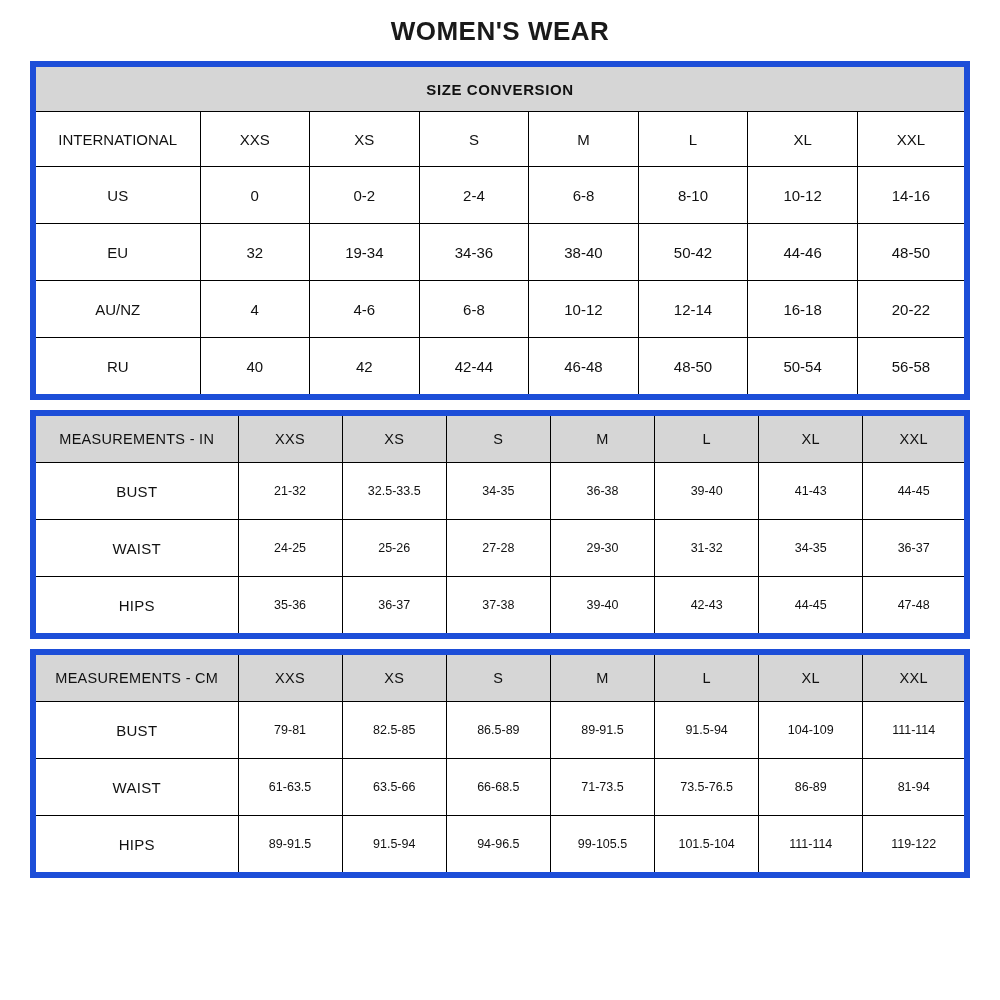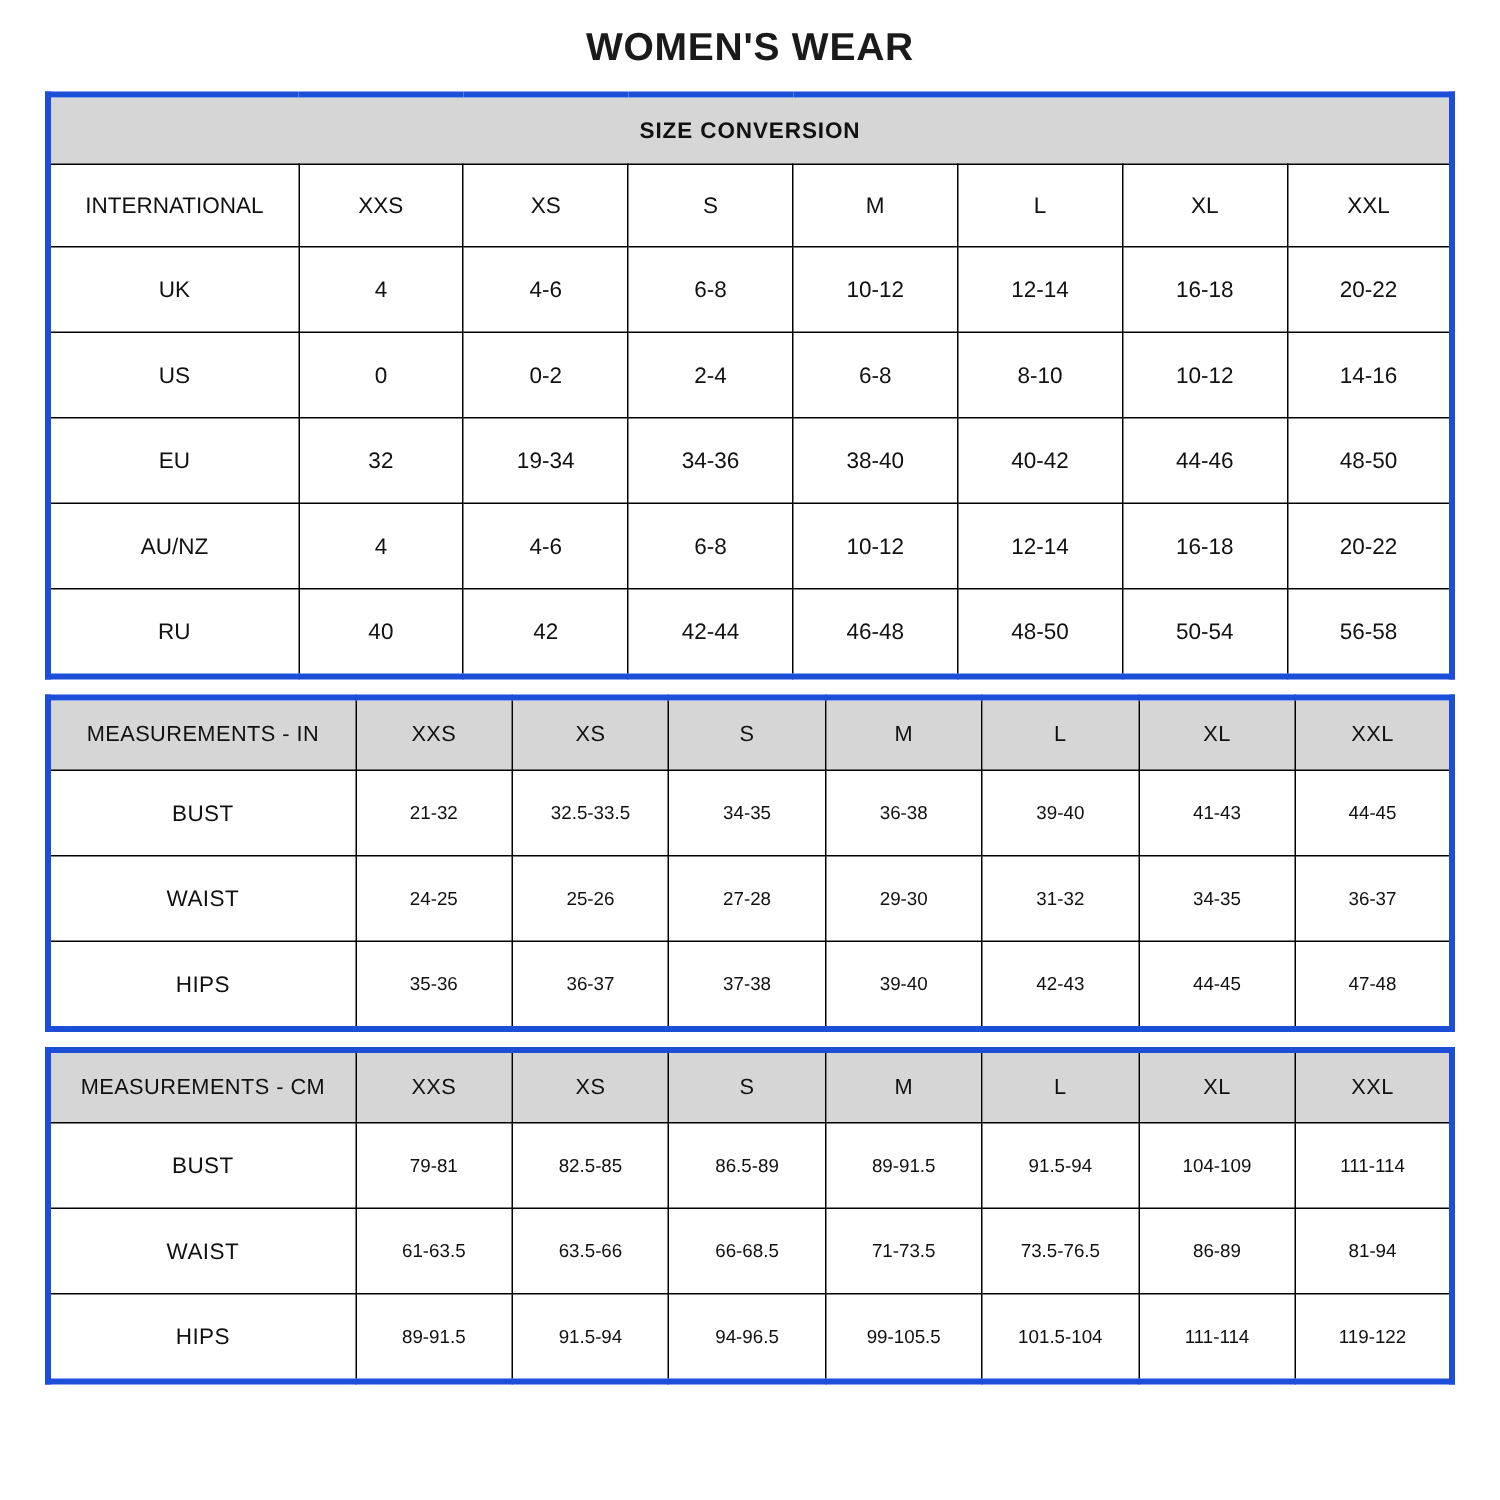"SIZE CONVERSION" table.tbl { border: 4px solid #1d4ed8 -> 6px solid #1d4ed8 }
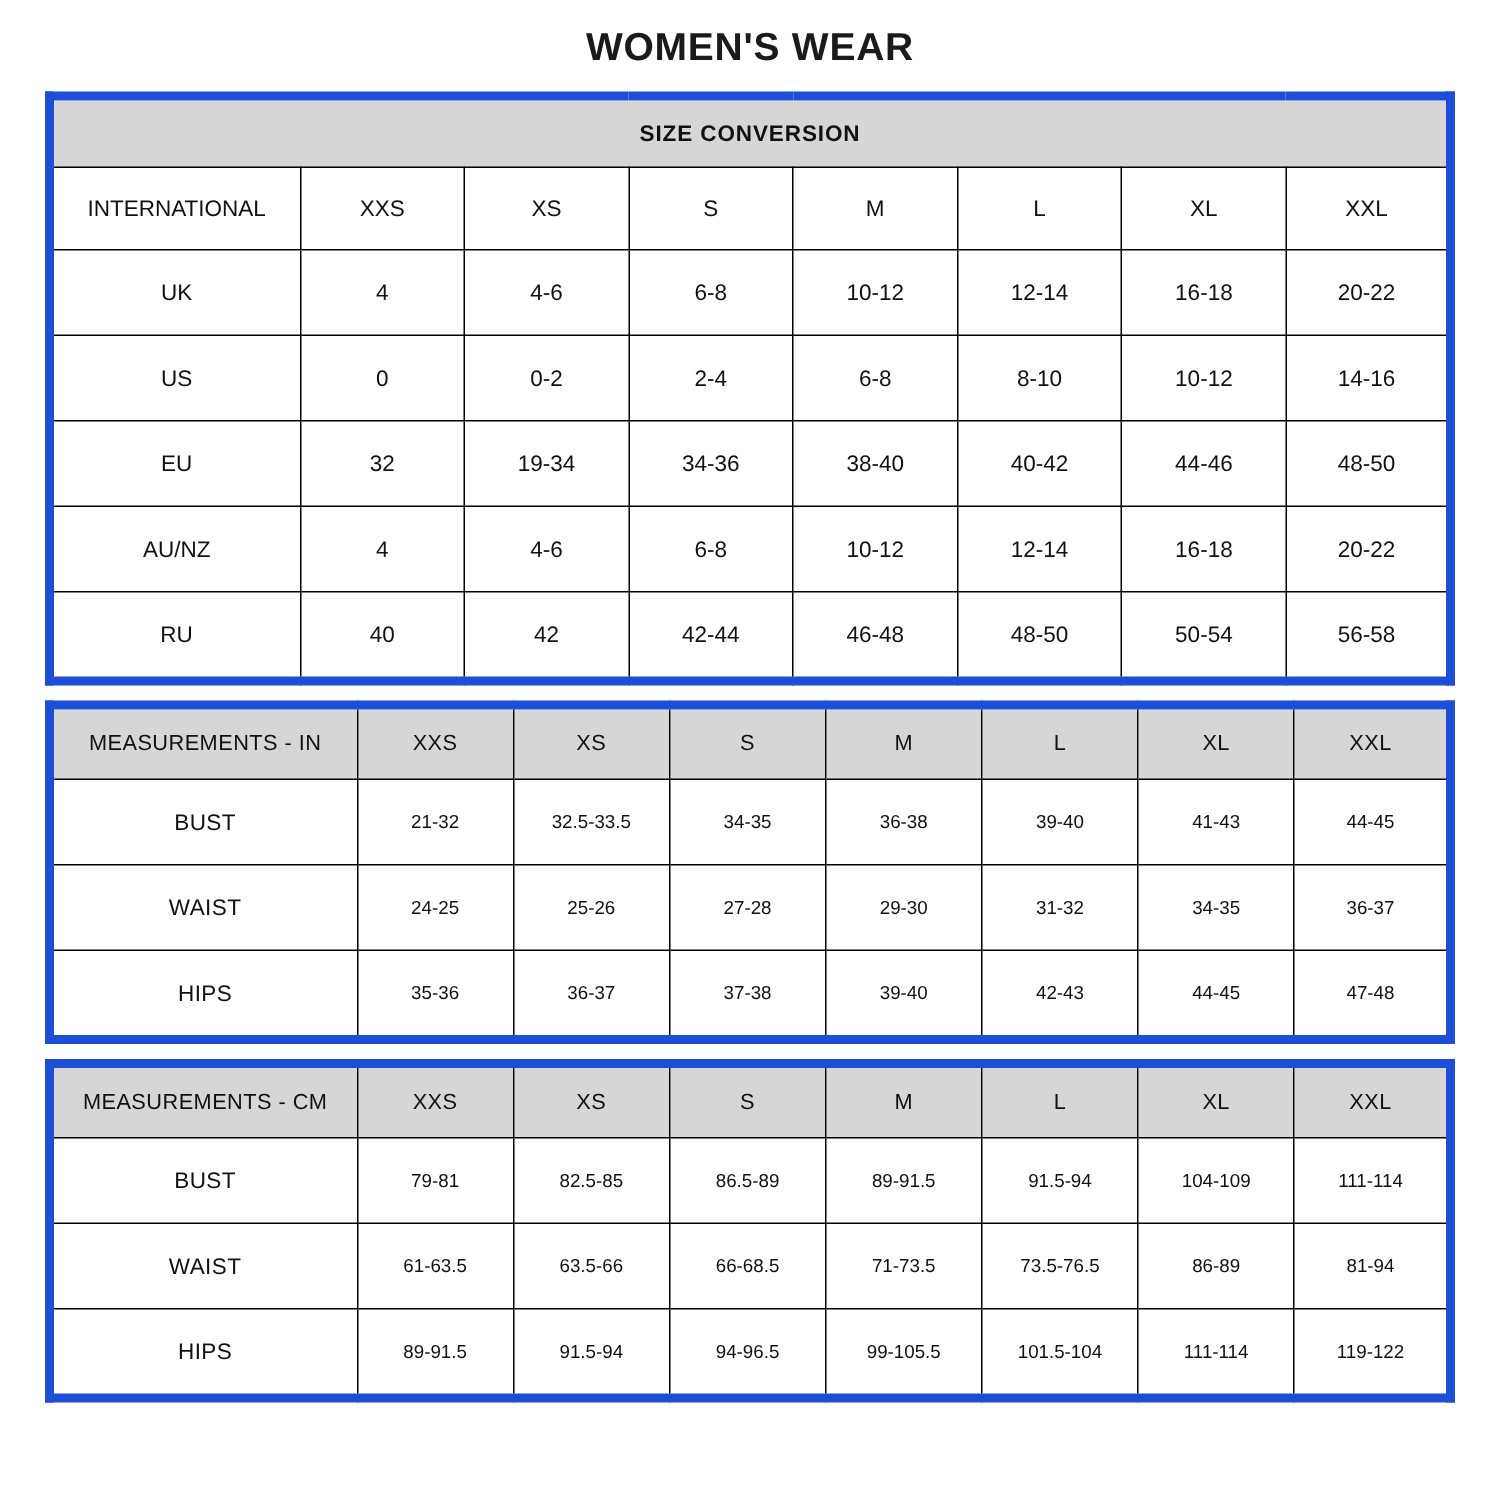"UK" tr { html: <tr> <td>UK</td> <td>4</td> <td>4-6</td> <td>6-8</td> <td>10-12</td> <td>12-14</td> <td>16-18</td> <td>20-22</td> </tr> -> none }
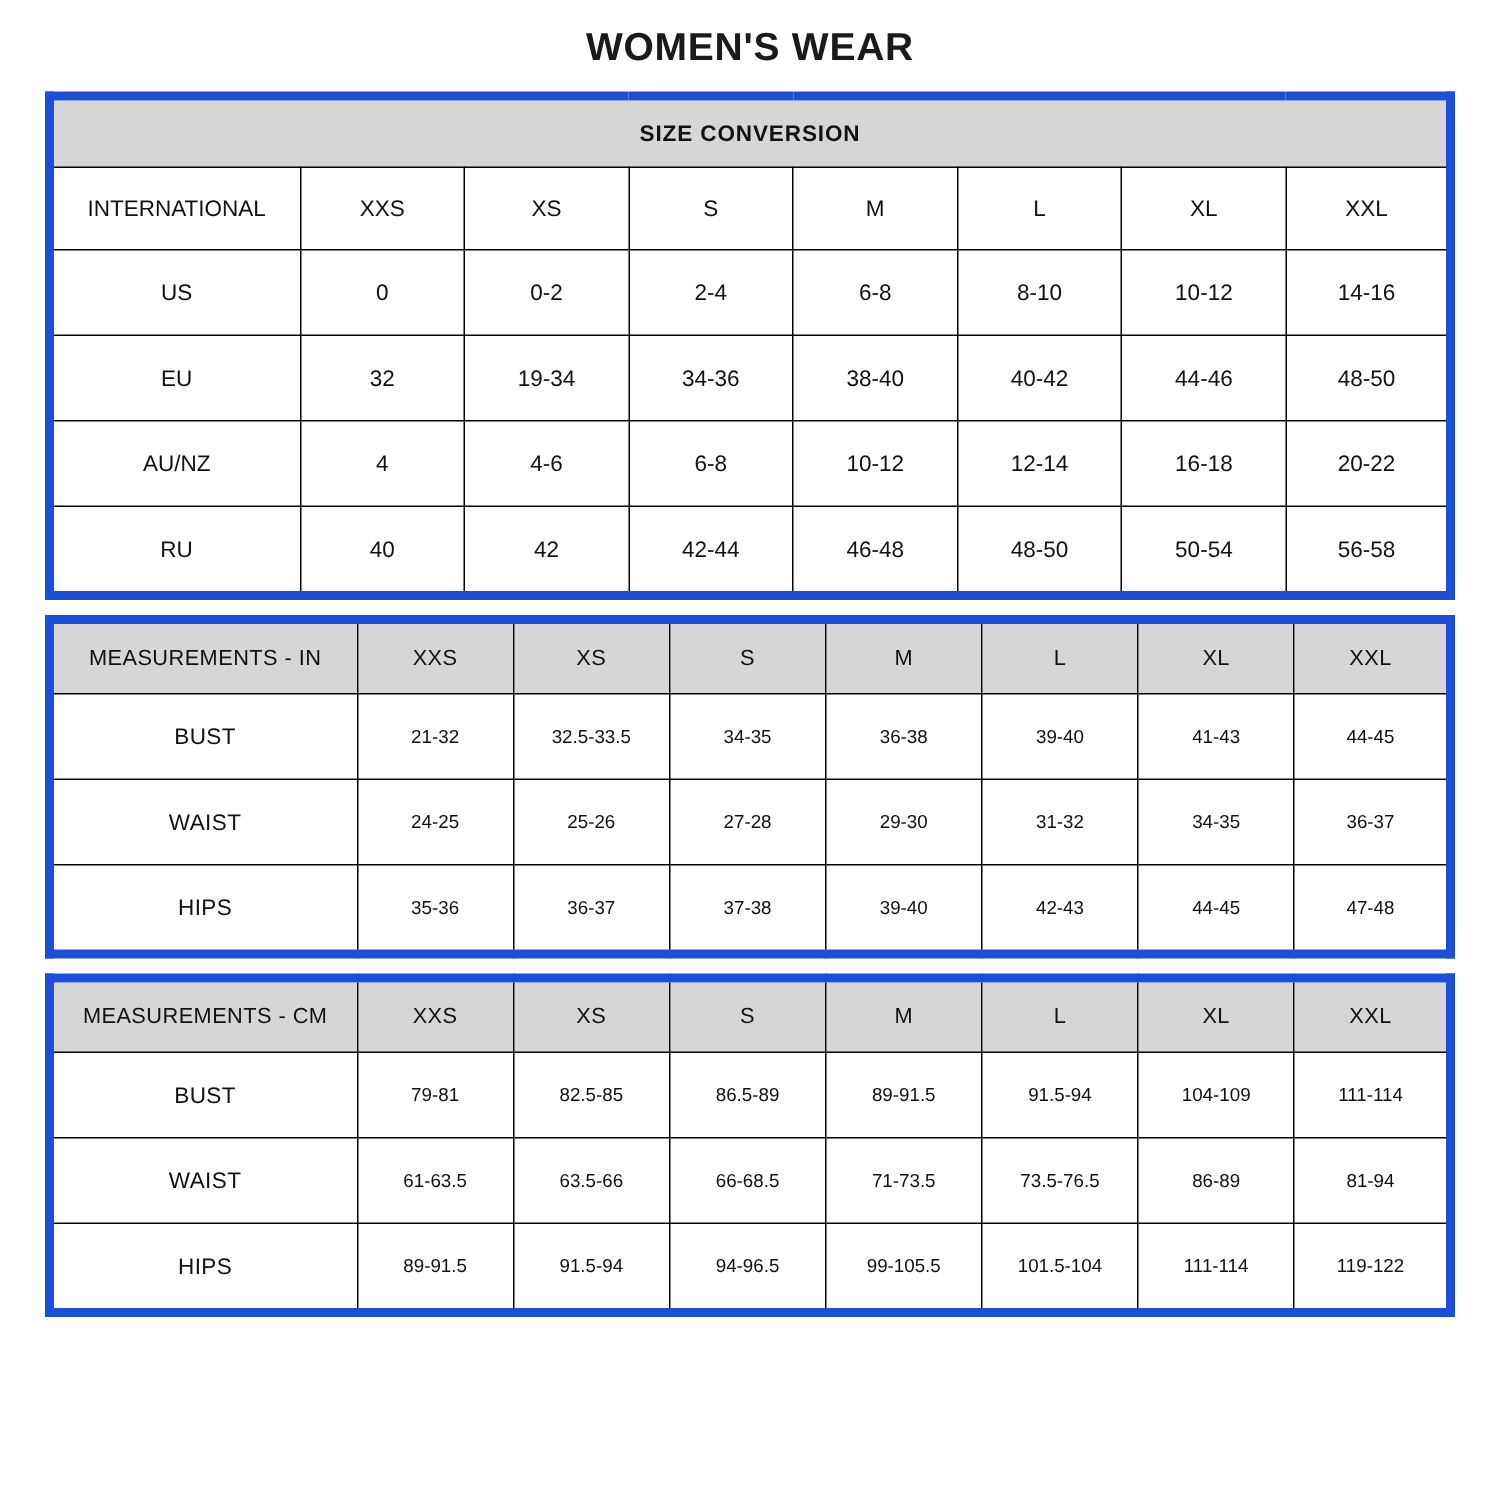"40-42" td { text: 40-42 -> 50-42 }
